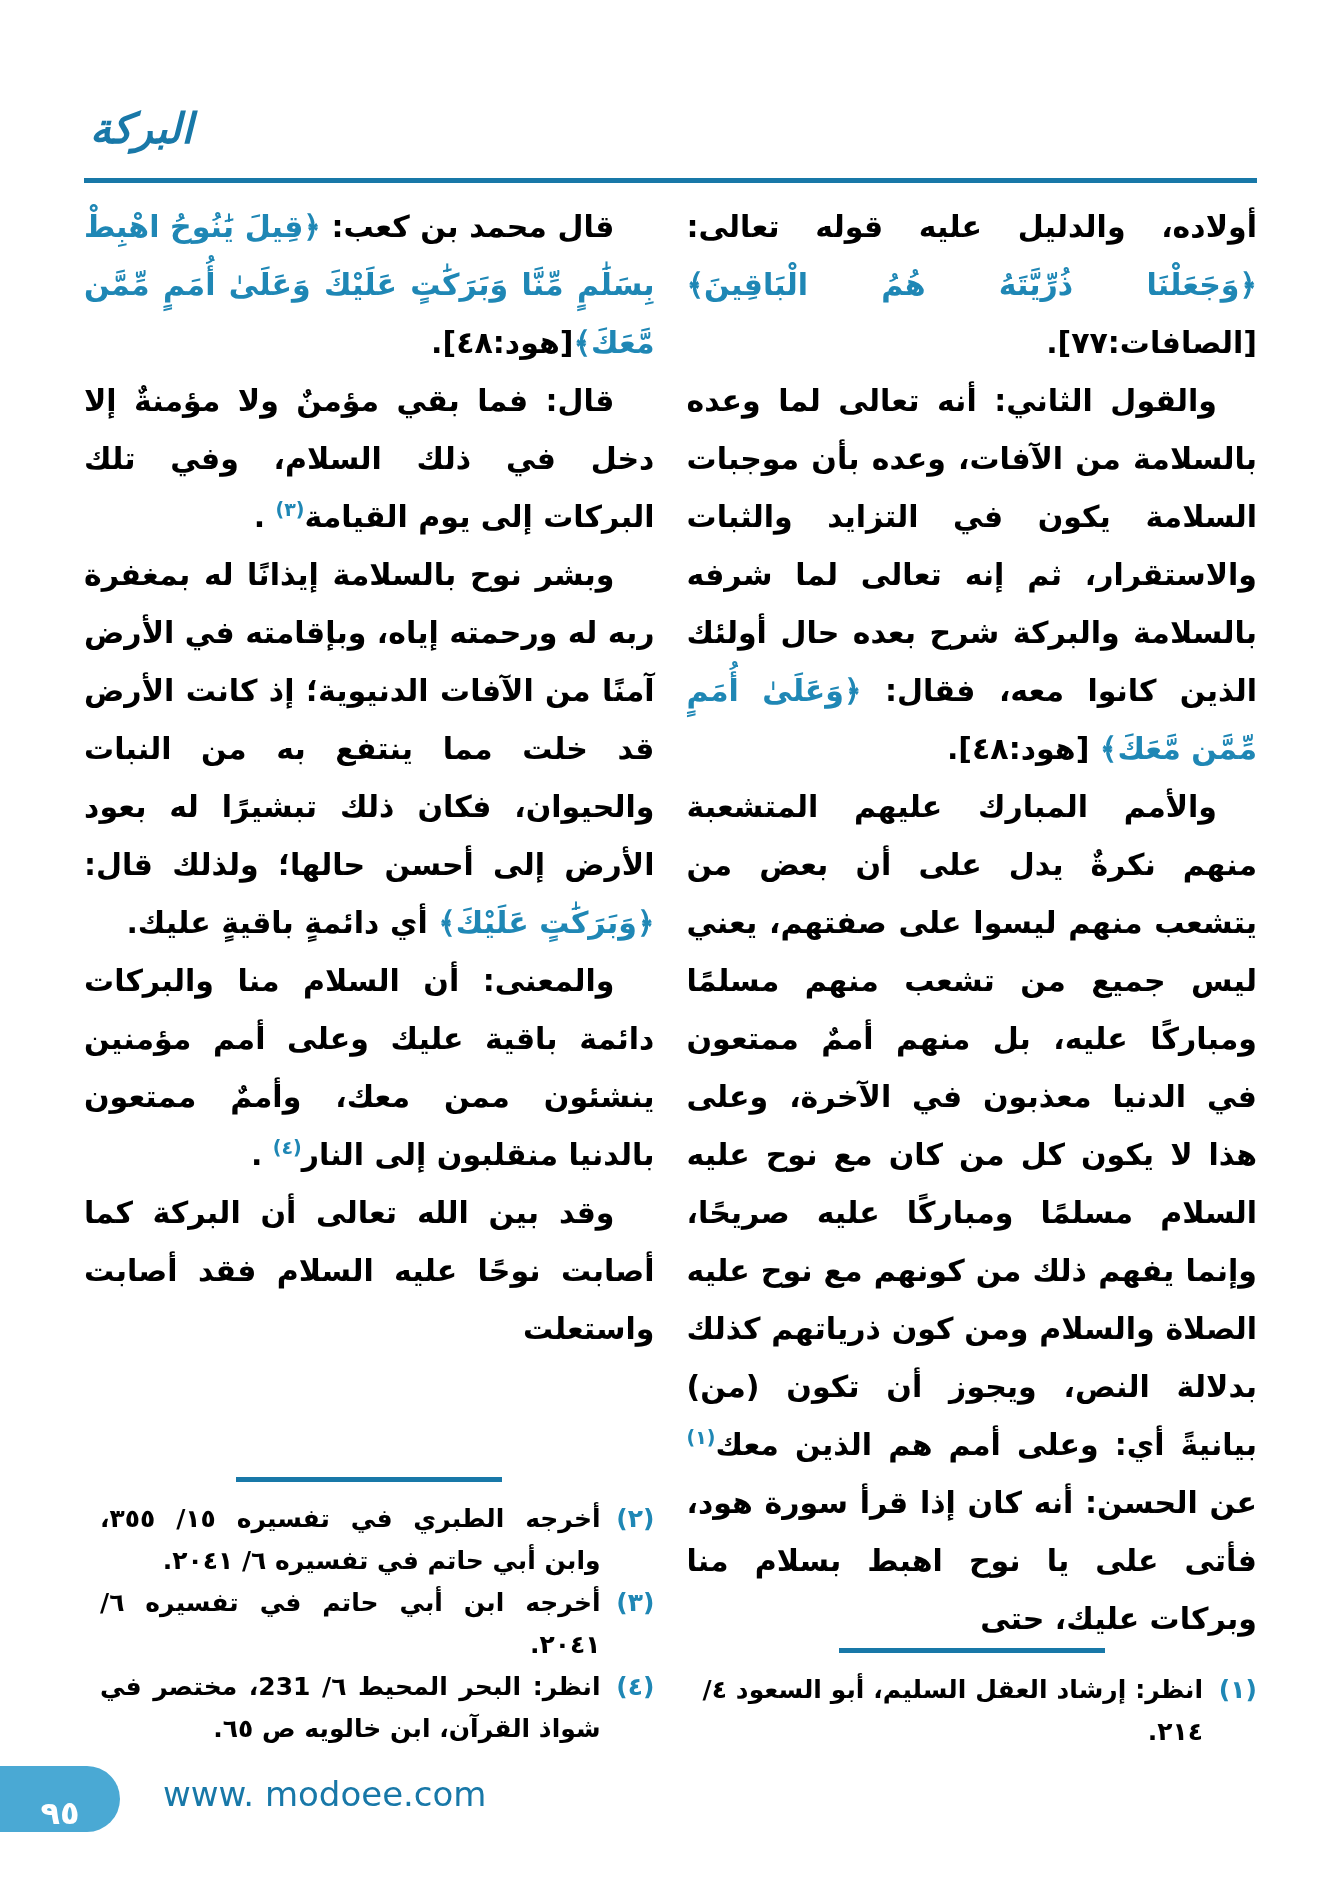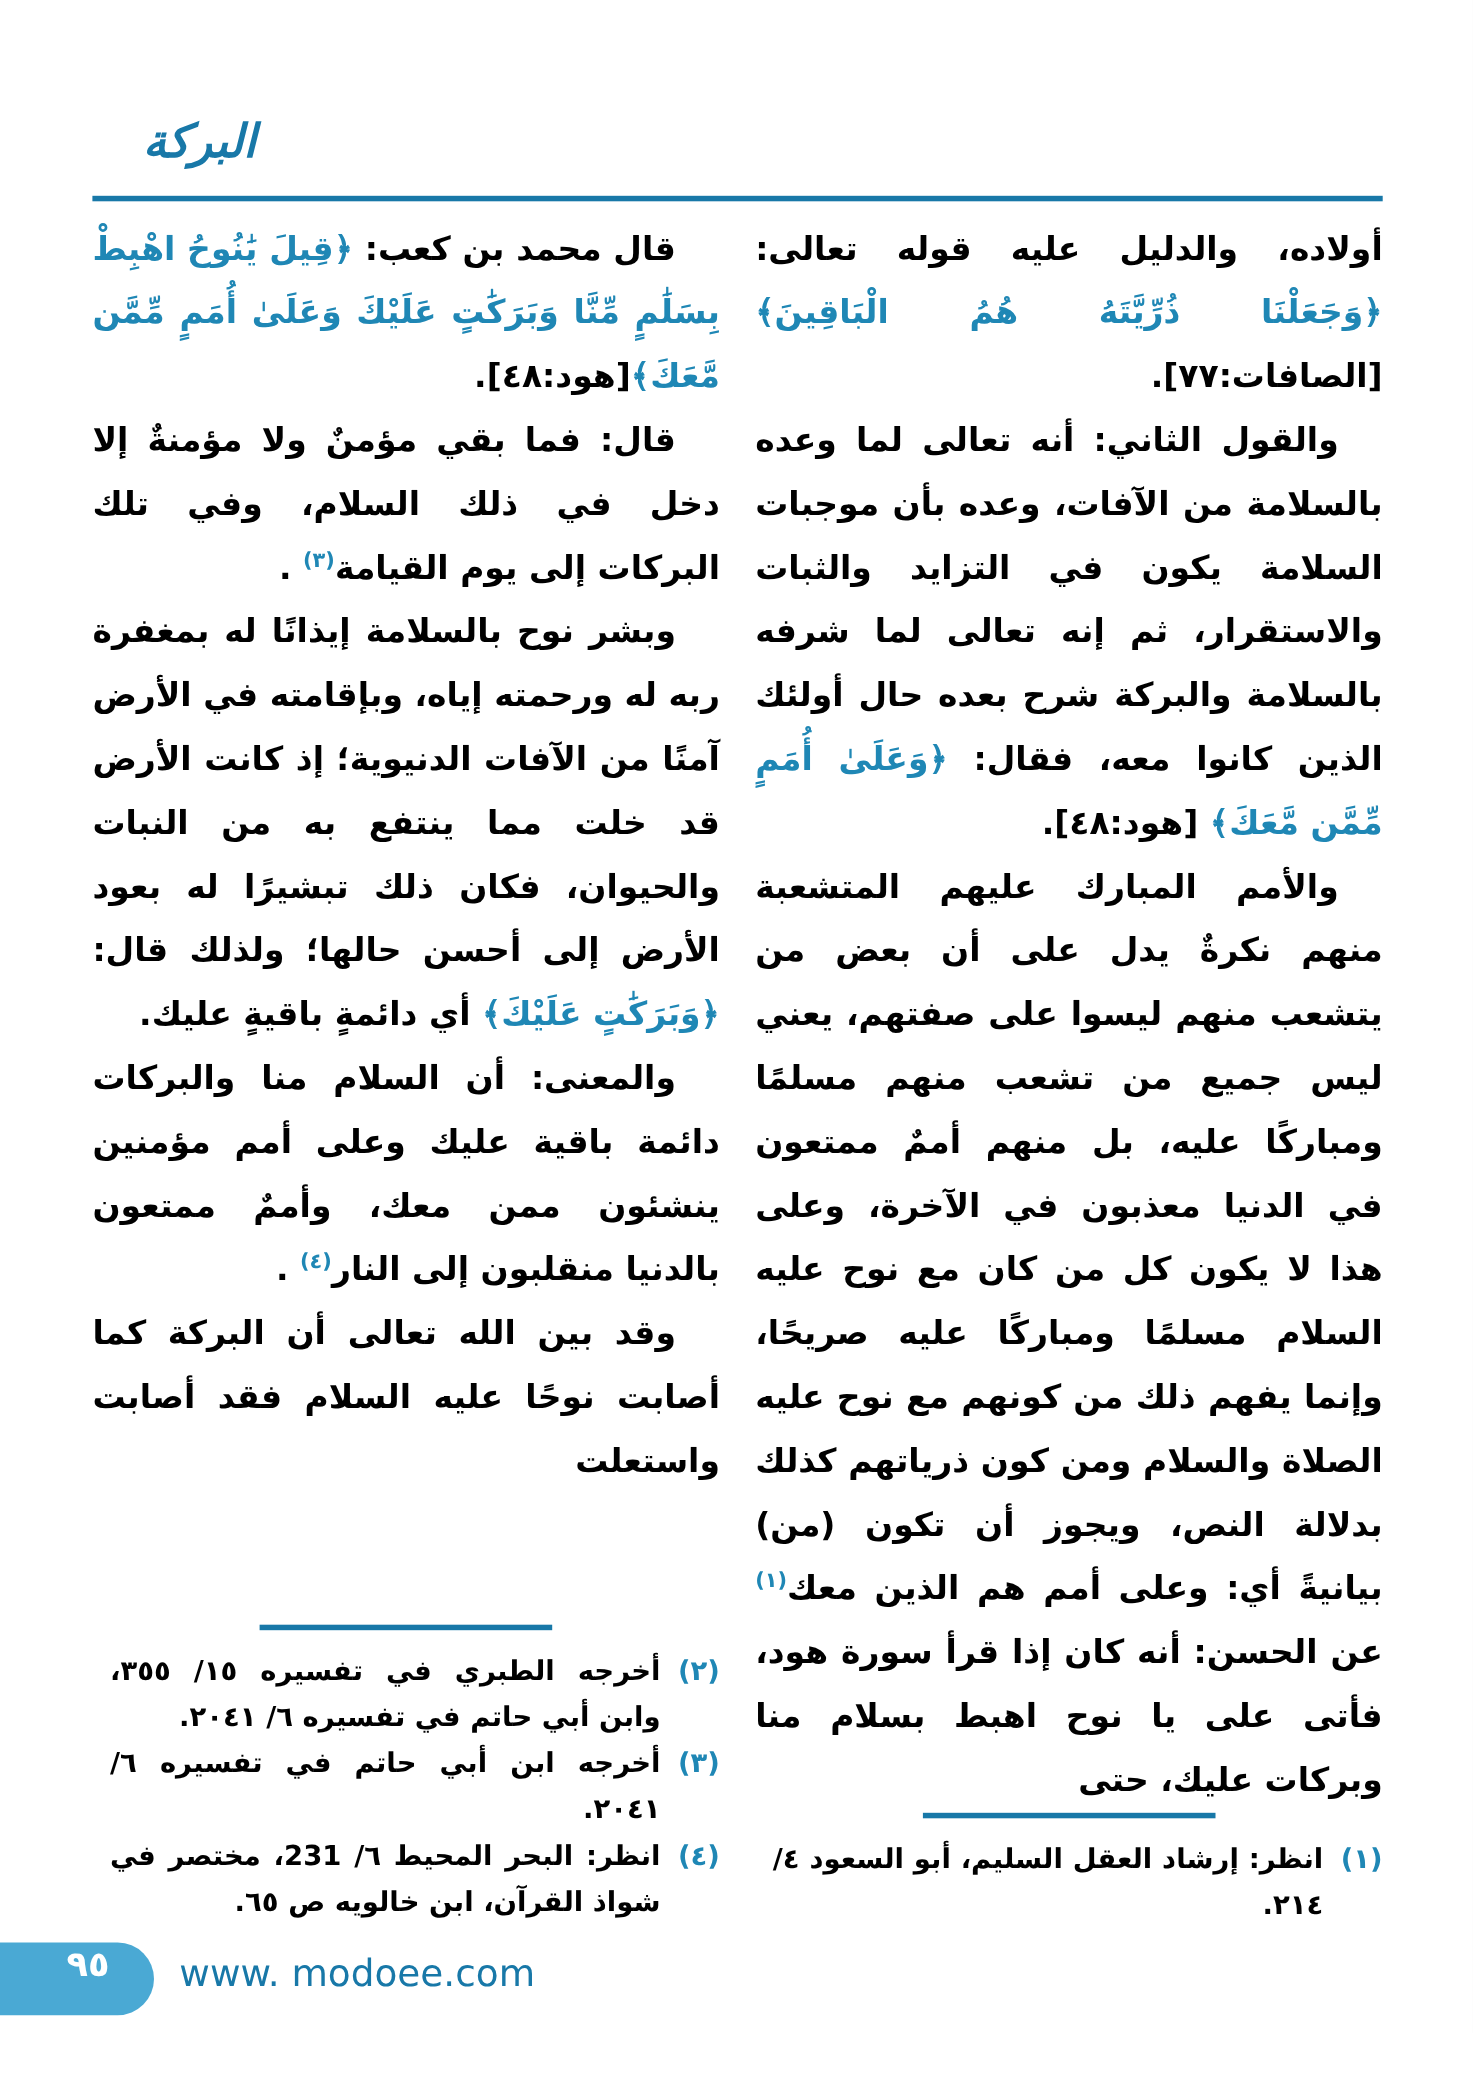"البركة" .header-title { margin-left: 40px -> none }
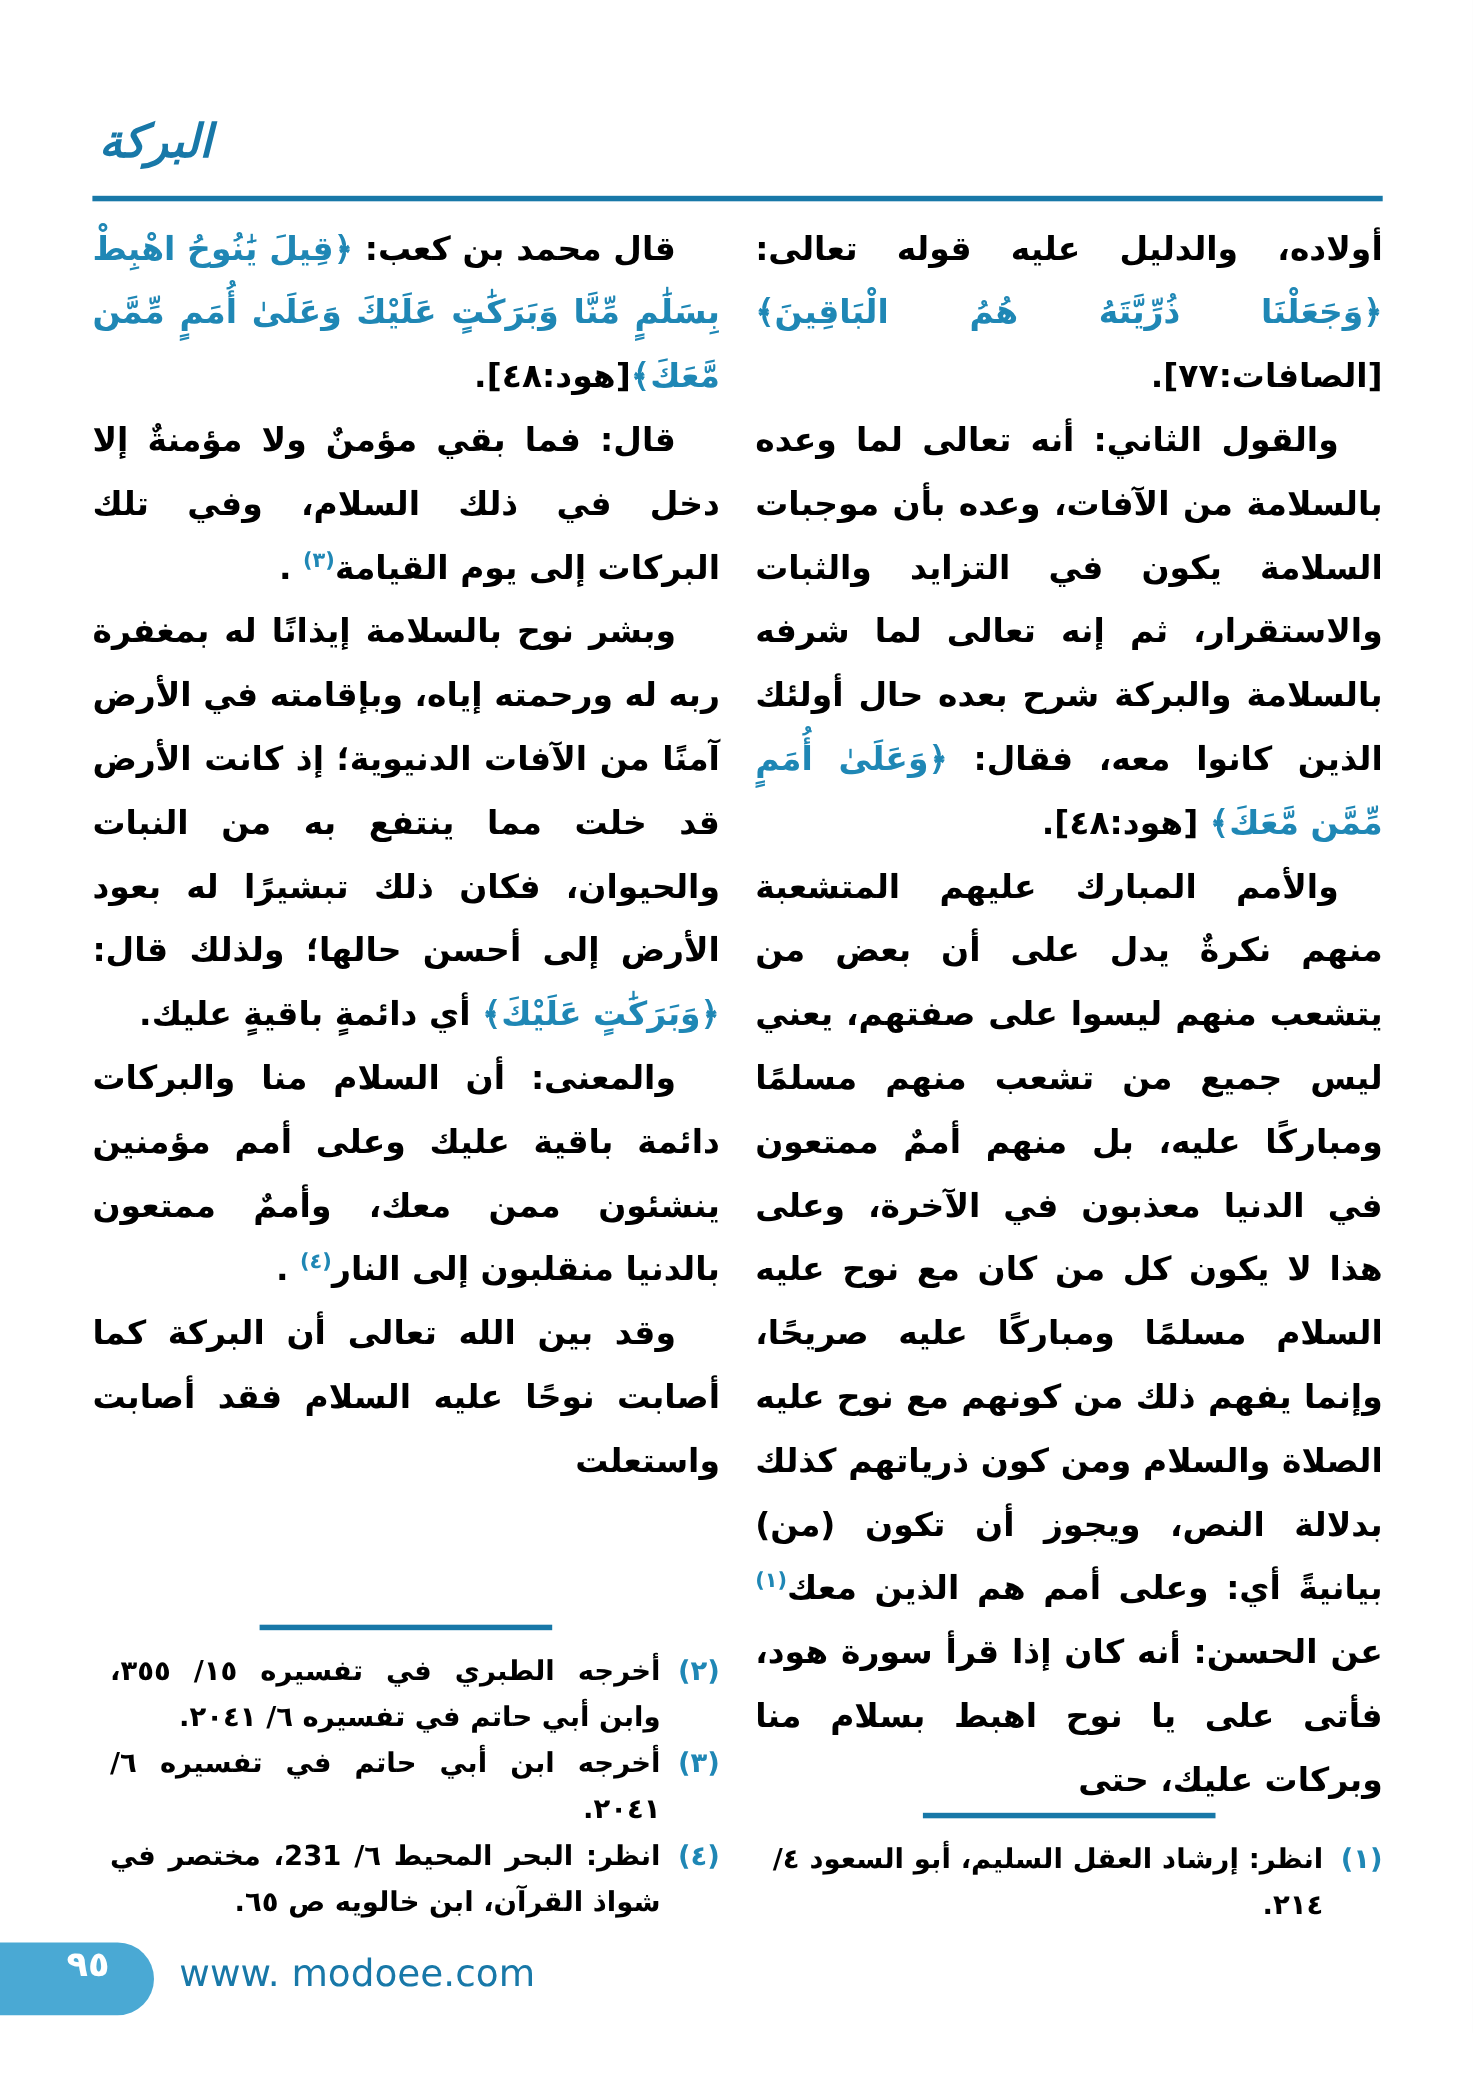"٩٥" .badge { align-items: flex-start -> flex-end; padding-left: 20px -> none }
